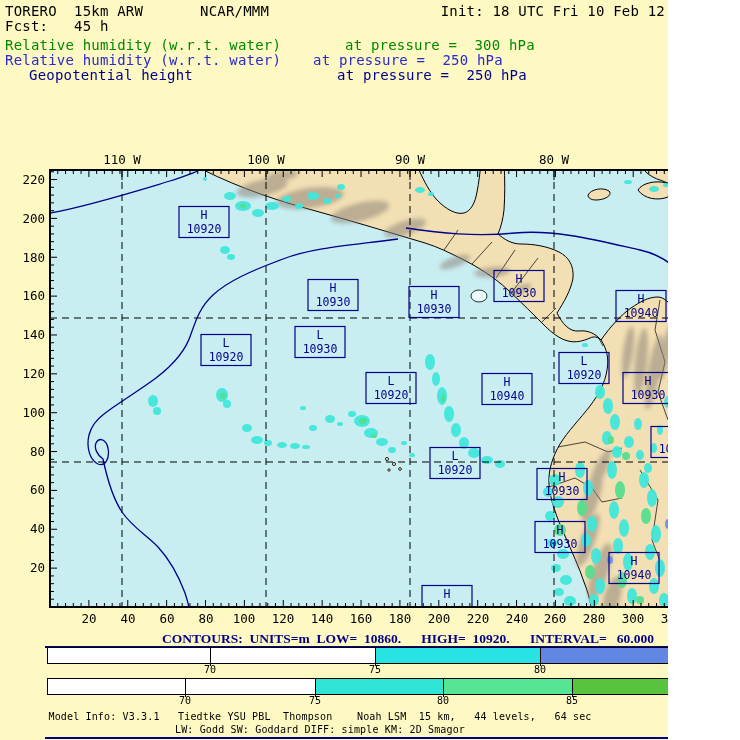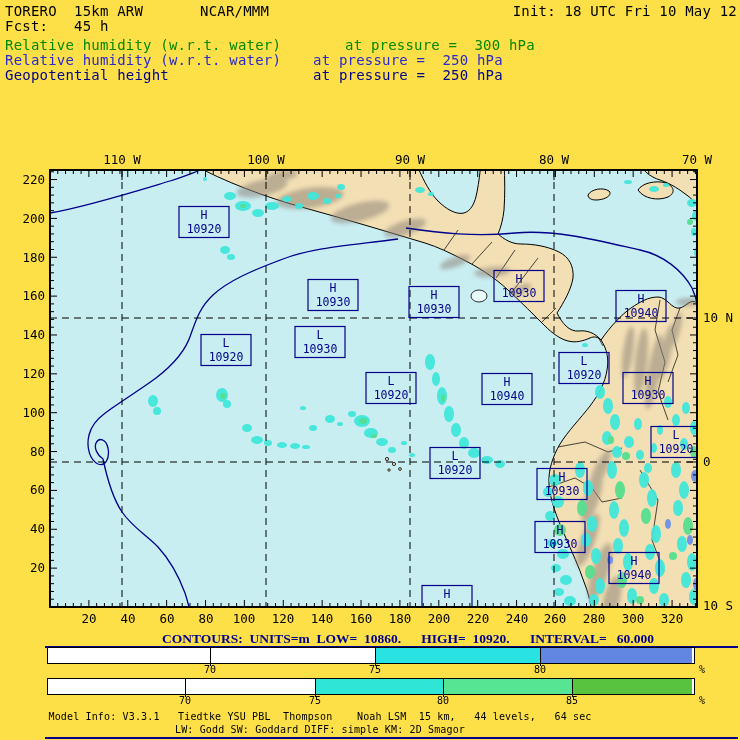"TORERO 15km ARW" #page { background: #fde047 -> #fef9c3; width: 740px -> 668px }
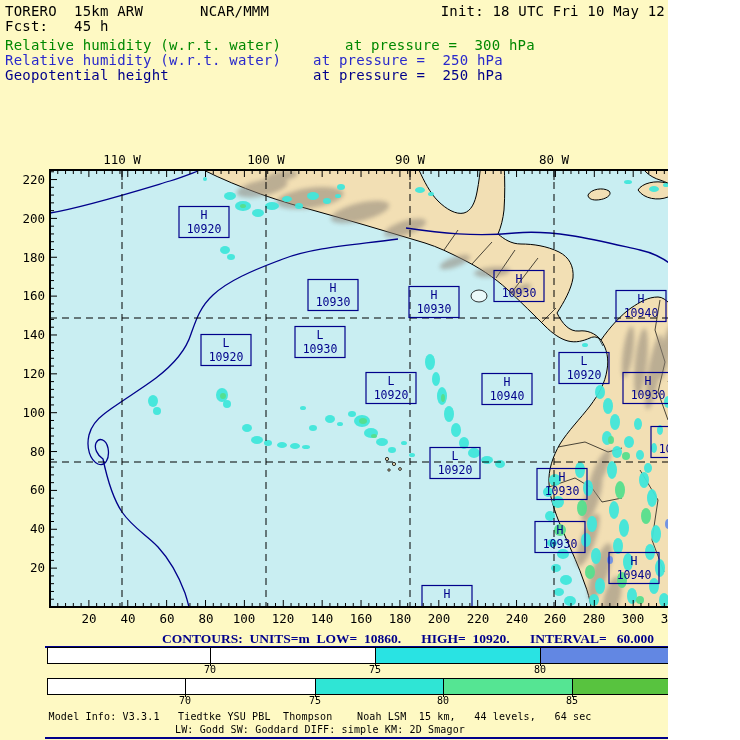"Init: 18 UTC Fri 10" div.hdr { text: May -> Feb }
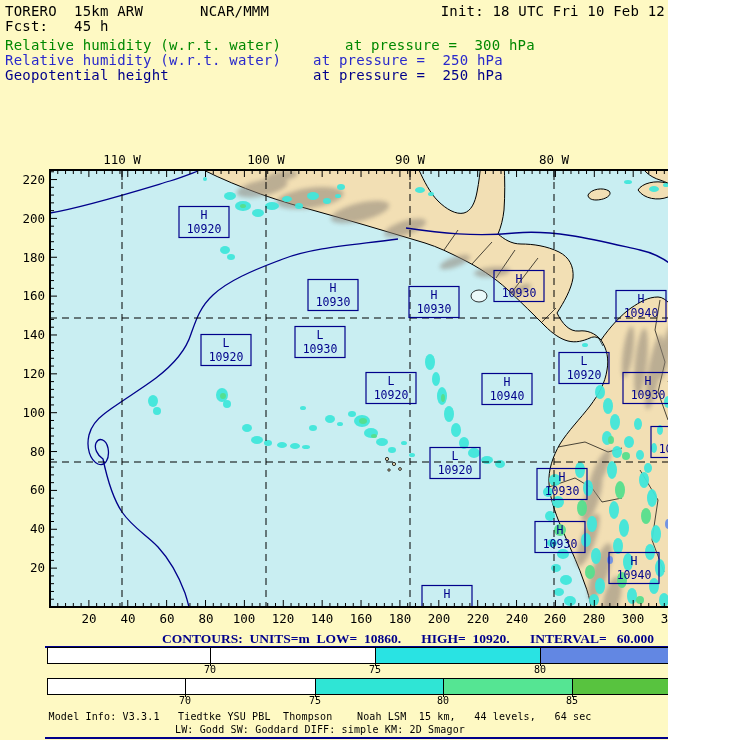"Geopotential height" .navy { margin-left: none -> 24px }
